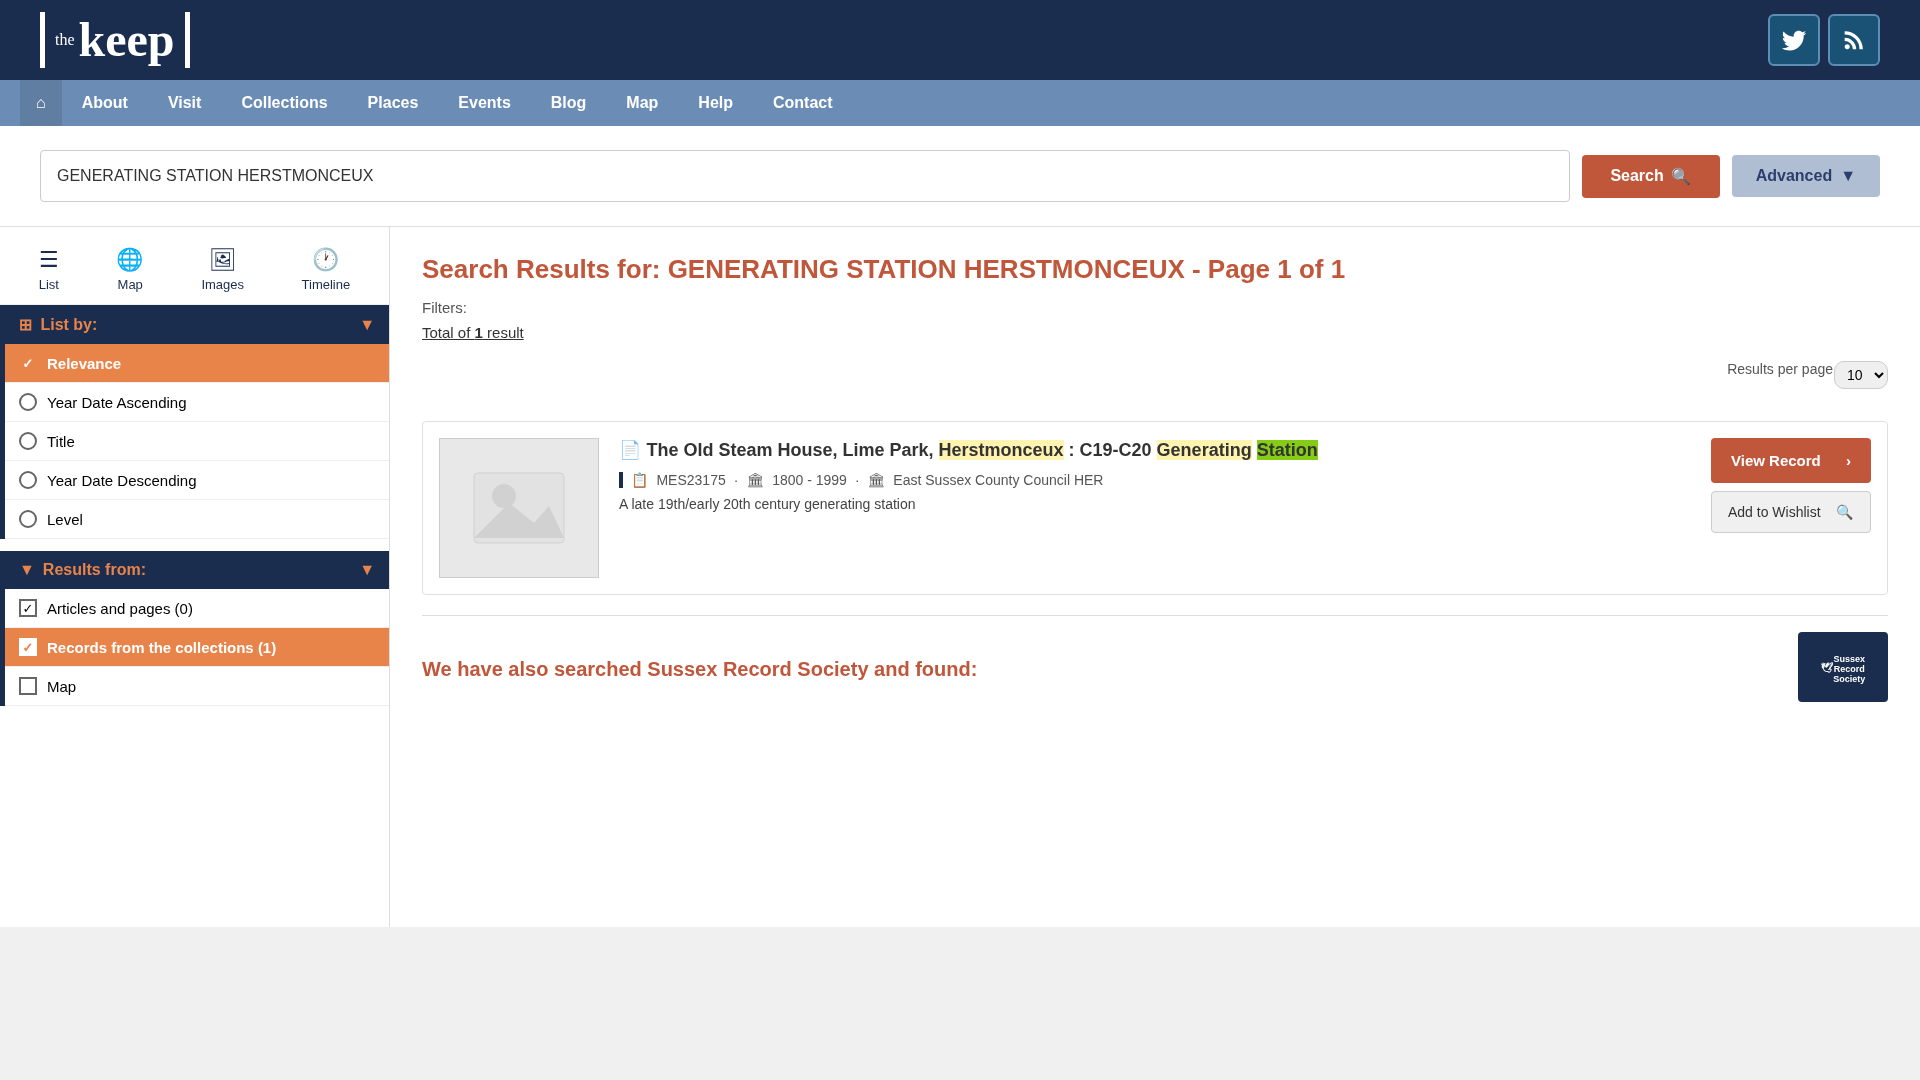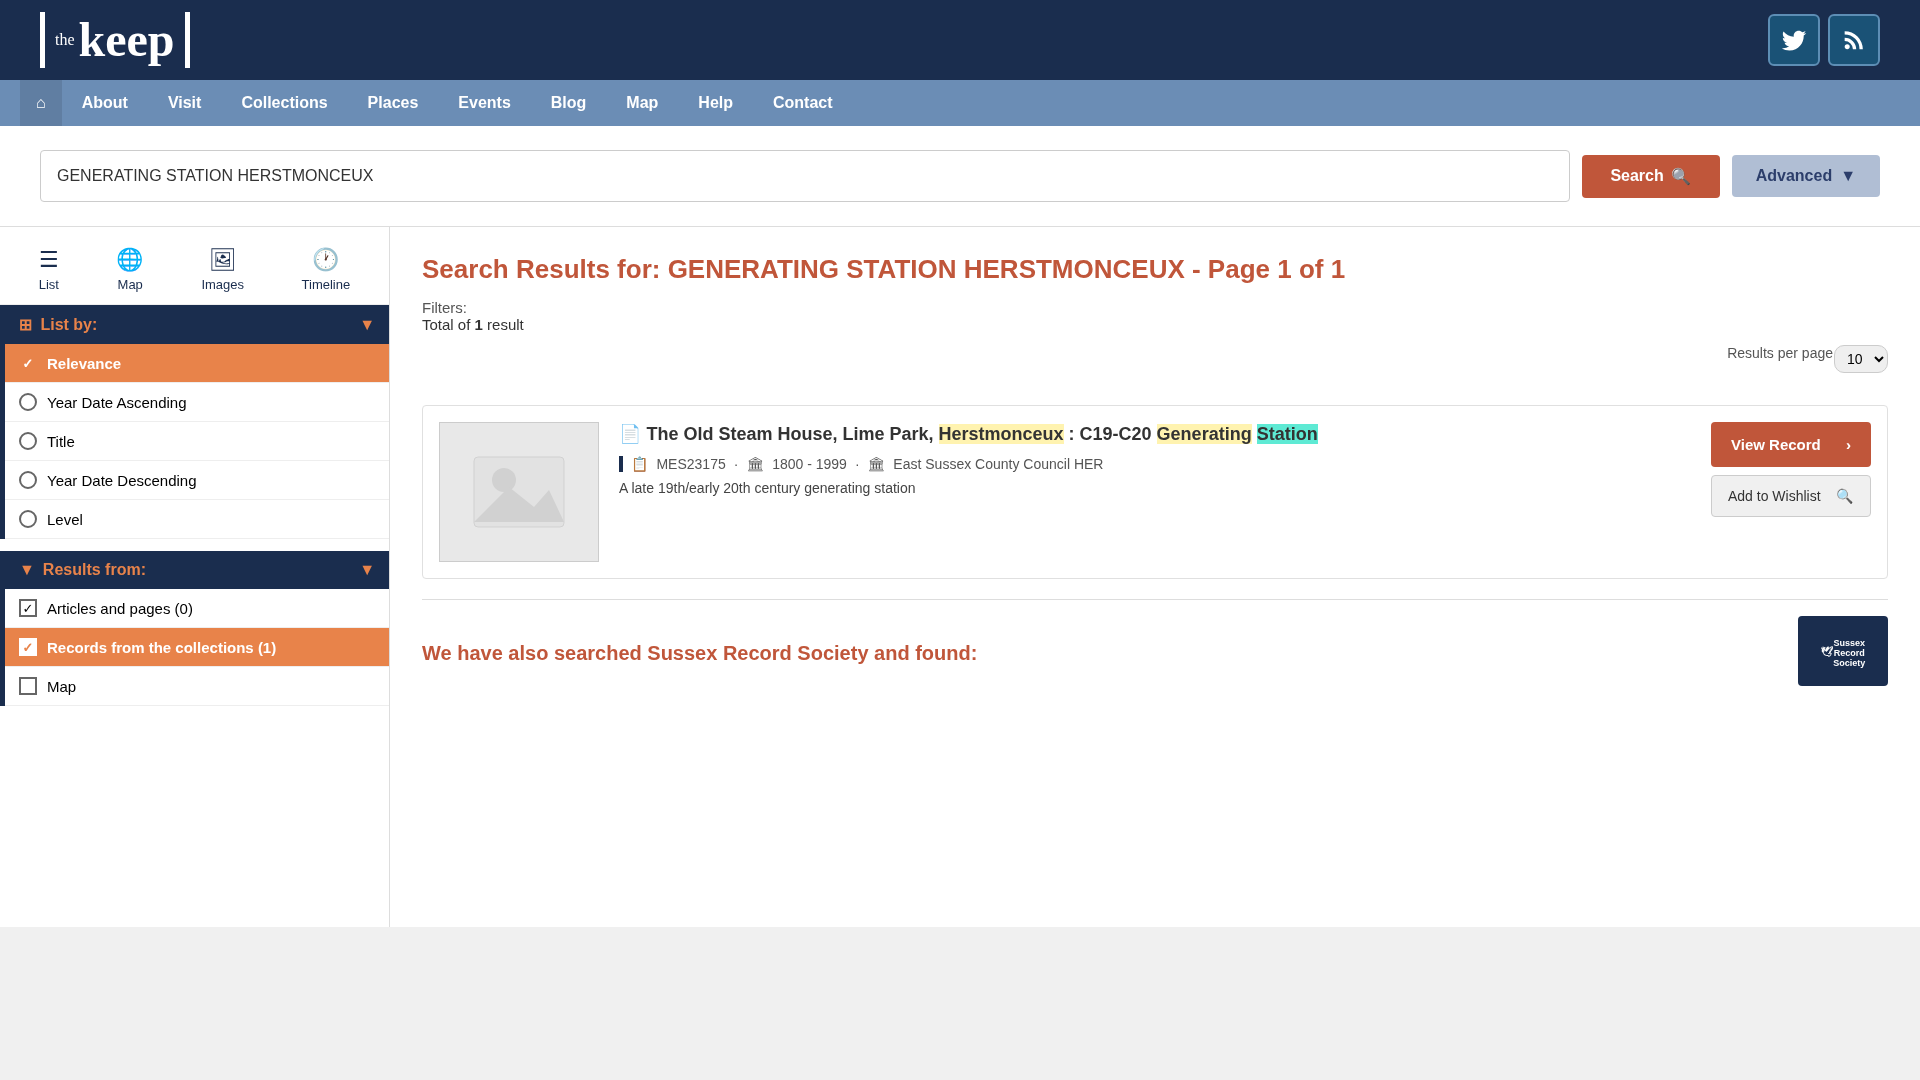"Filters:" .filters-line { margin-bottom: 0 -> 8px }
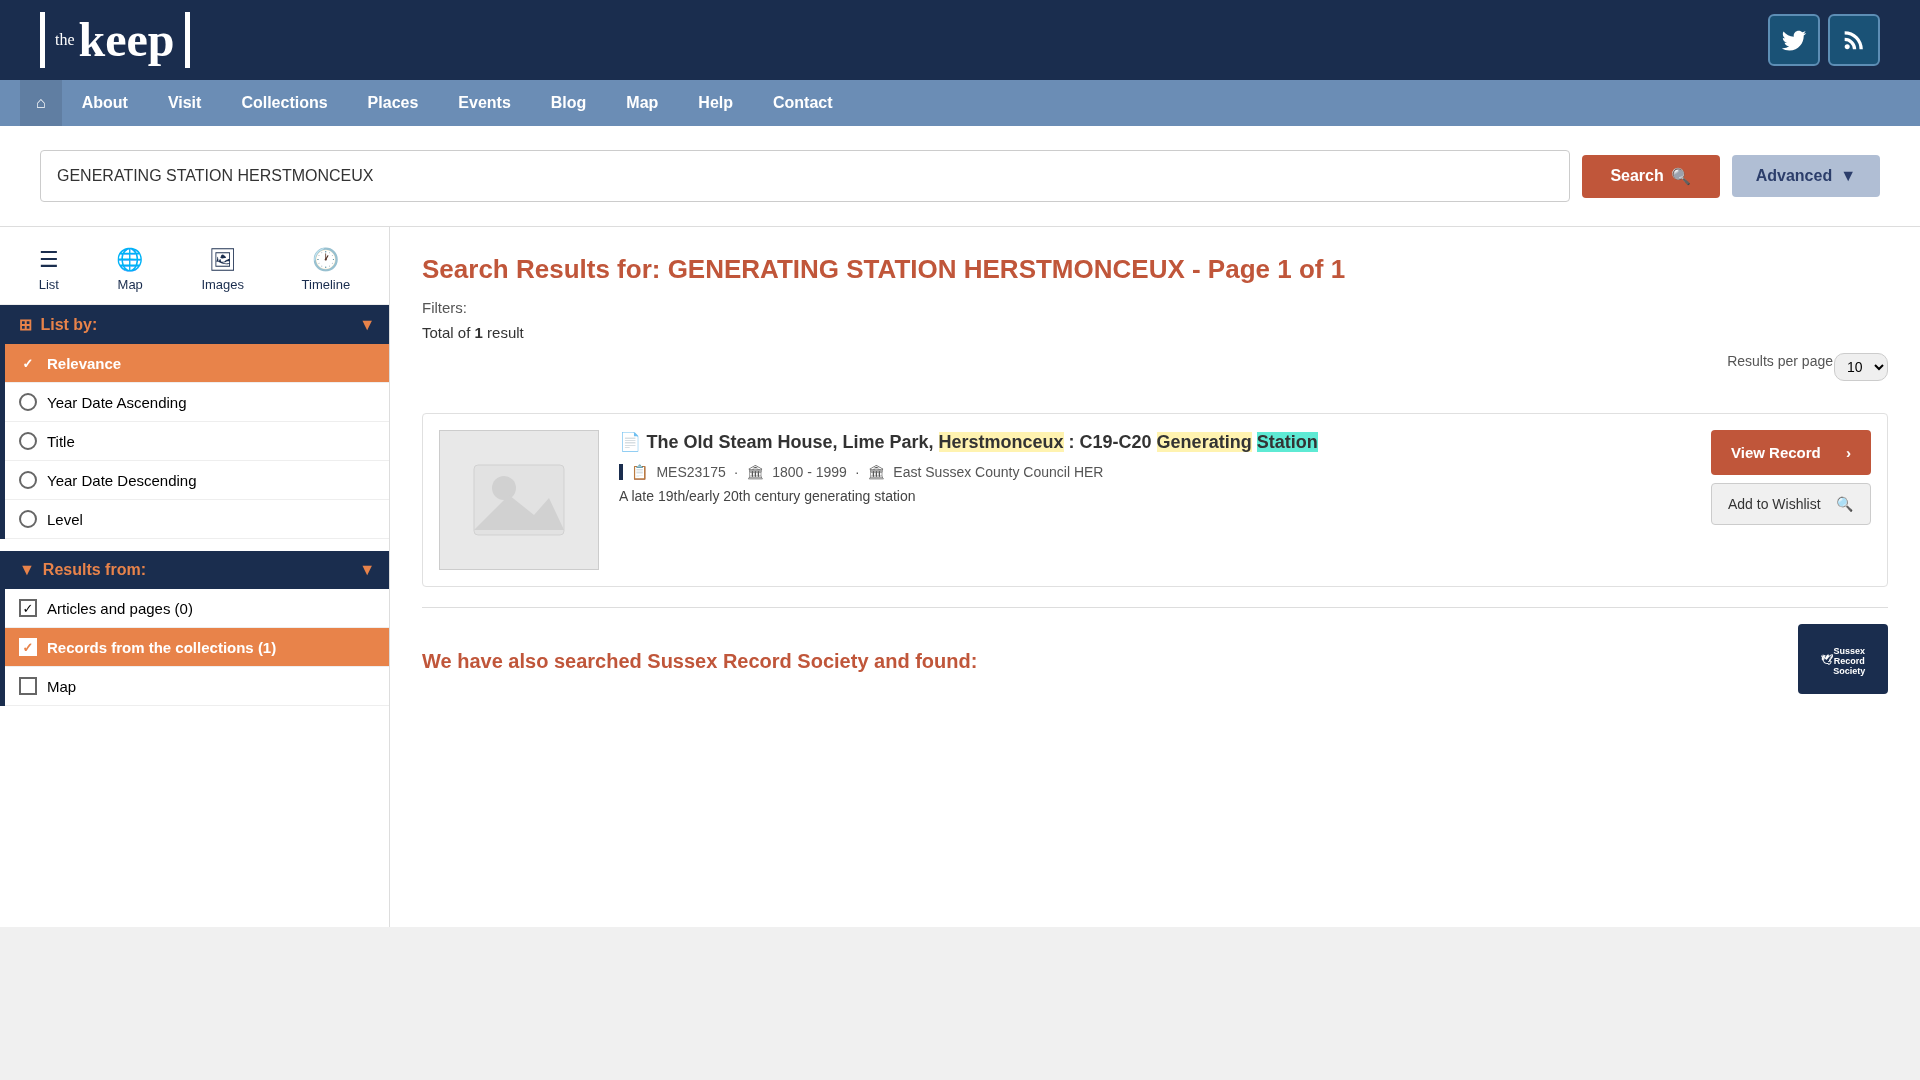"Total of 1 result" .total-line { margin-bottom: 12px -> 20px; text-decoration: none -> underline }
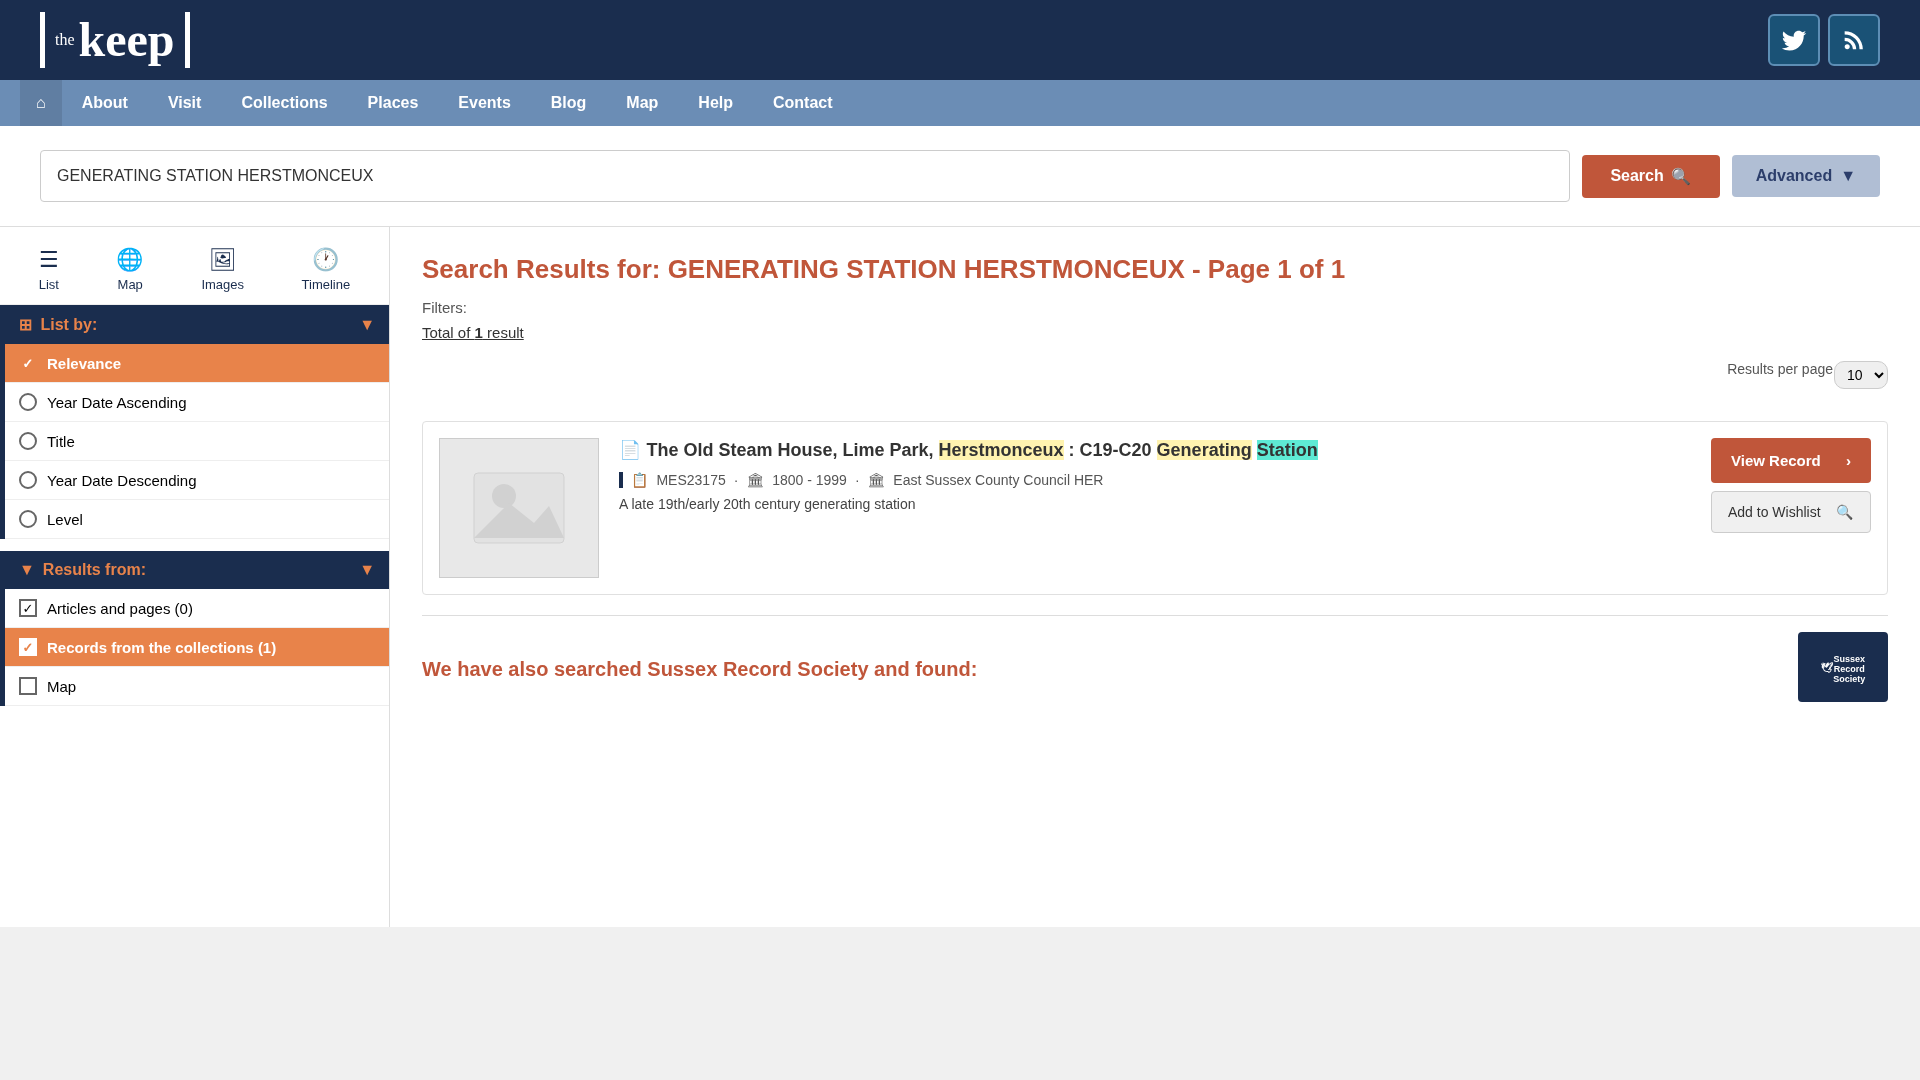"Station" span { background: #5eead4 -> #84cc16 }
